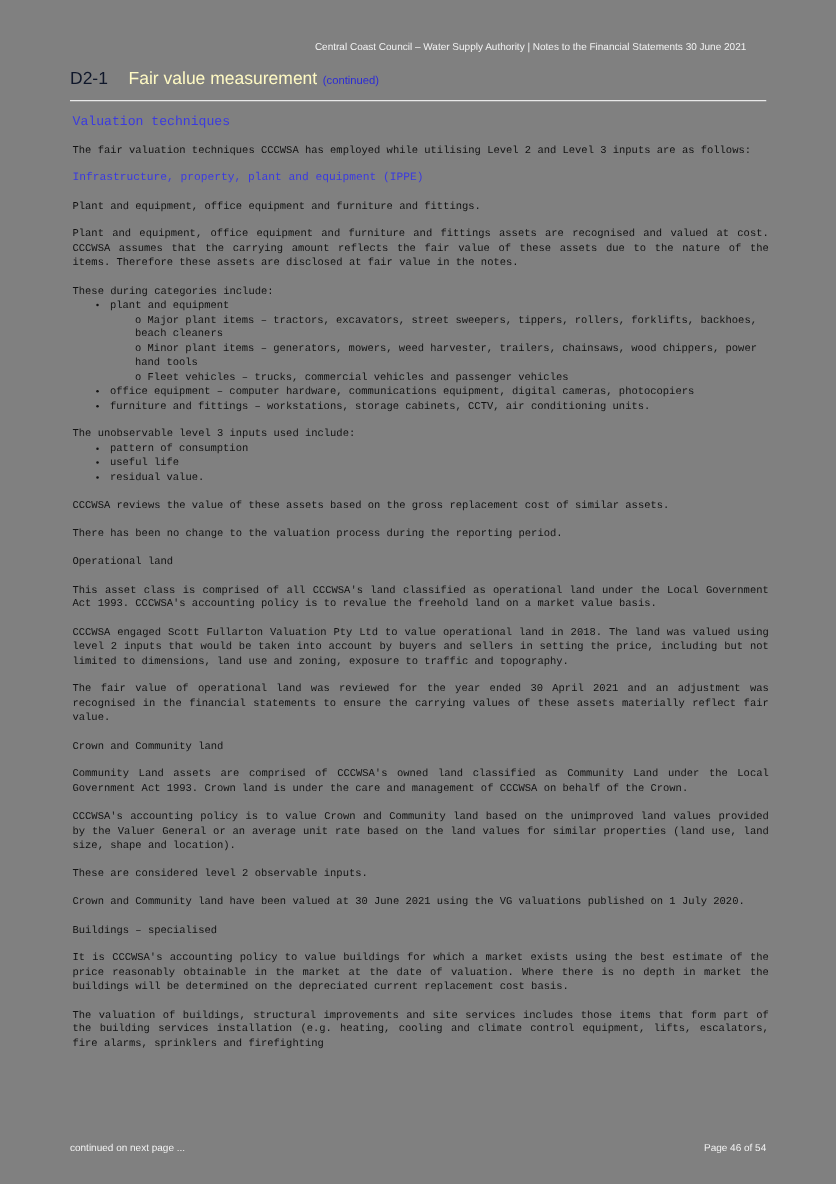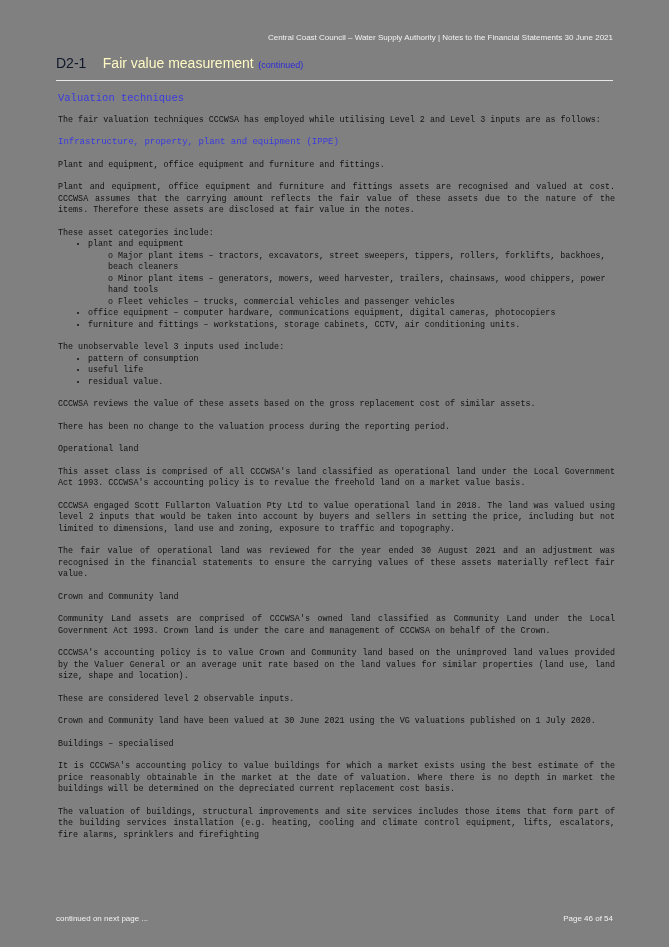"Central Coast Council – Water" .running-header { right: 56px -> 72px }
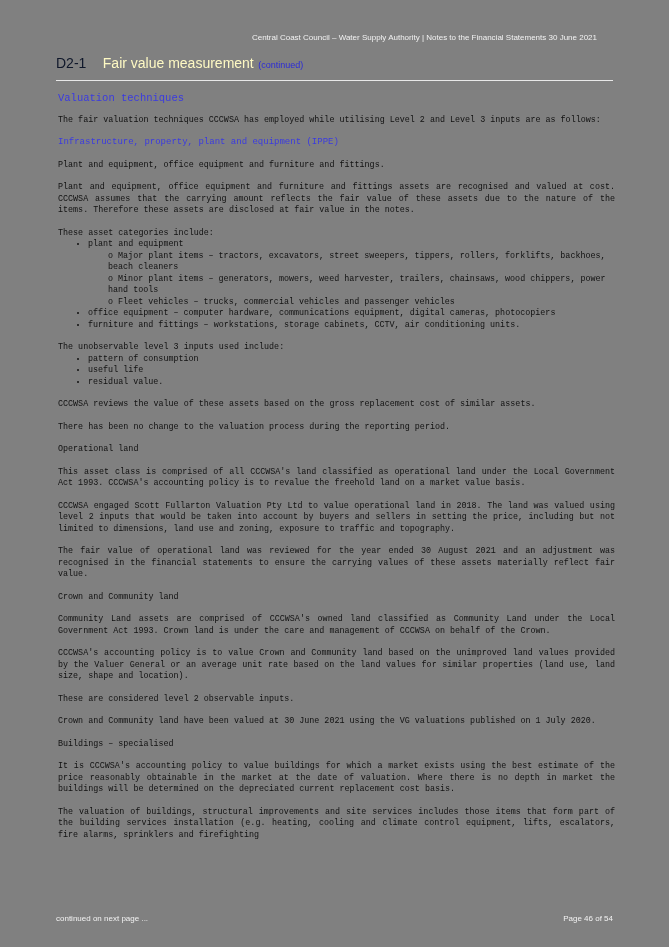"These asset categories include:" div { text: asset -> during }
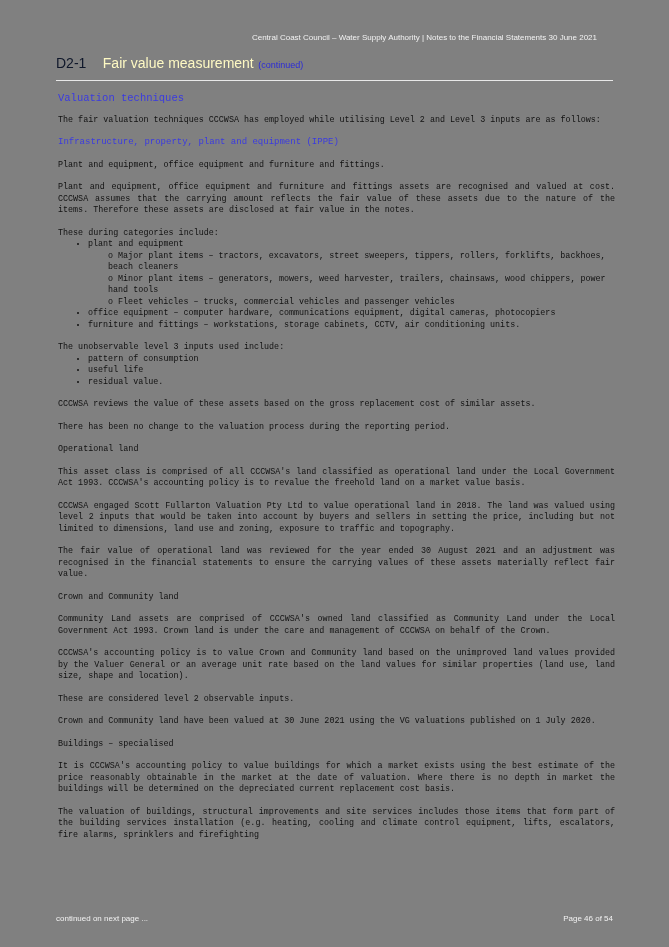"The fair value of operational" p { text: August -> April }
